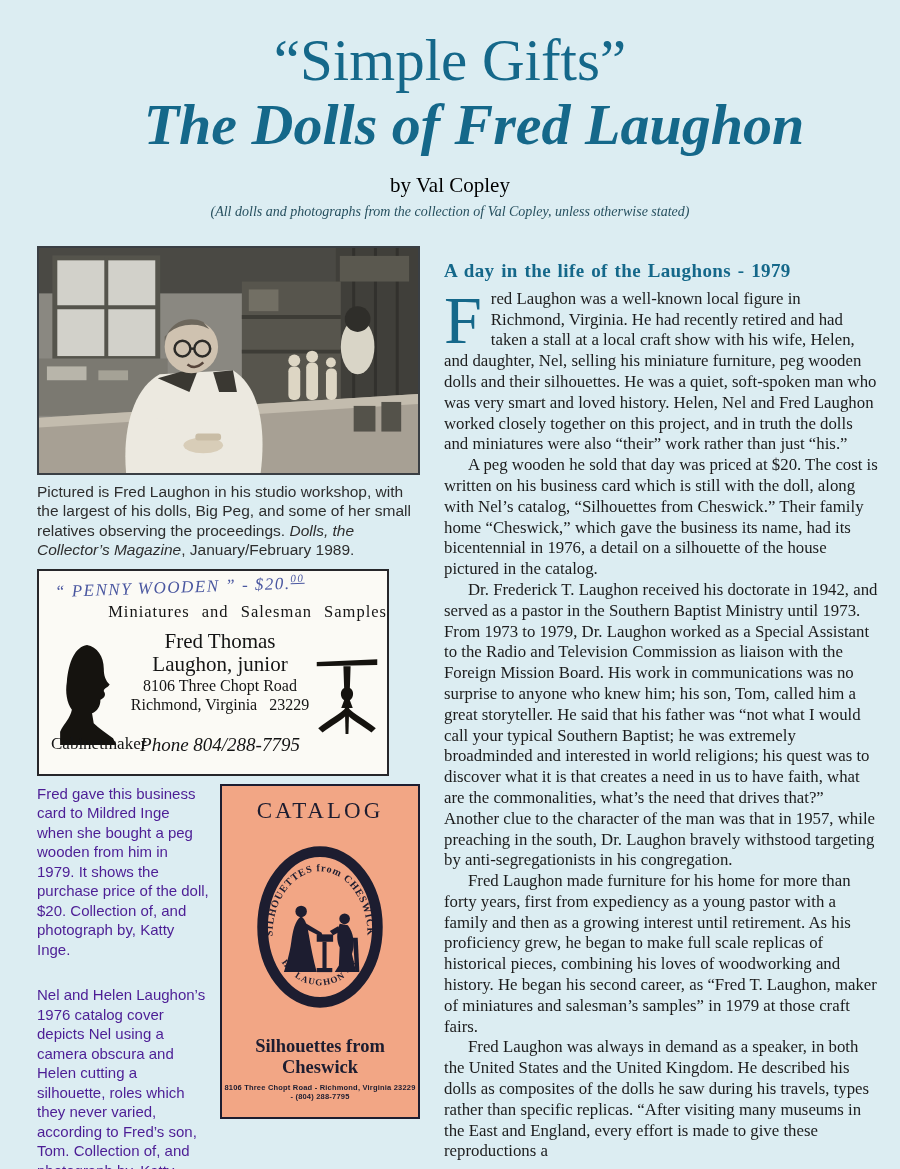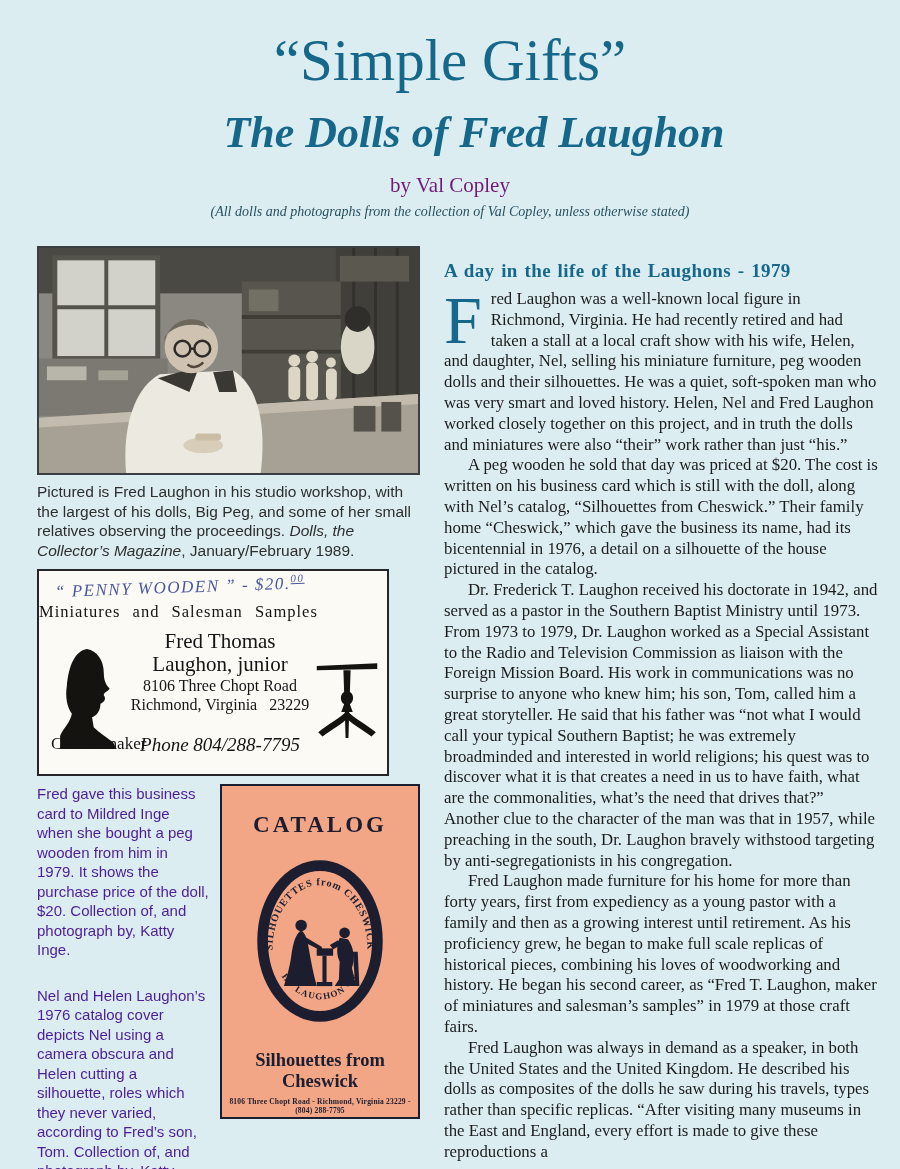"The Dolls of Fred Laughon" .subtitle { font-size: 44px -> 58px; margin: 17px 0 0 -> 2px 0 0 }
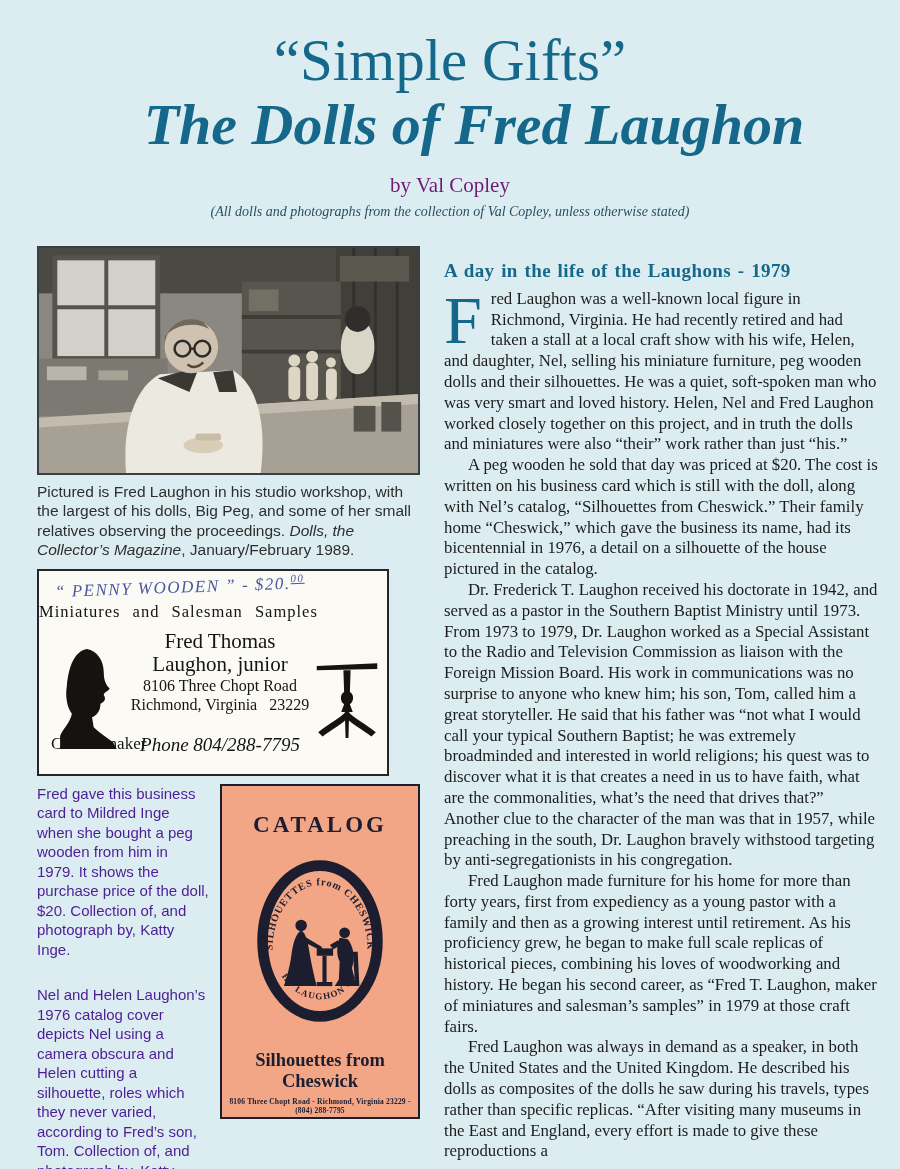"by Val Copley" .byline { color: #701a75 -> #000000 }
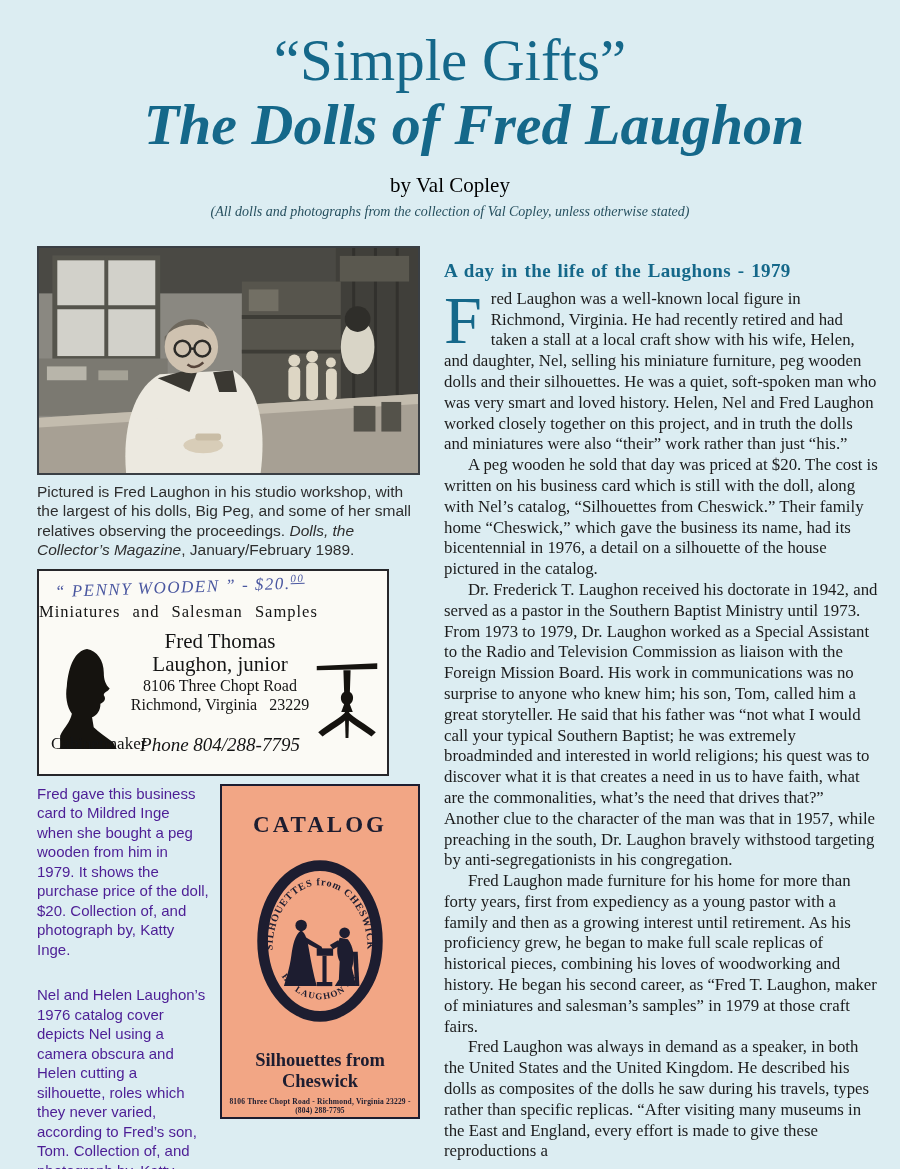"Miniatures and Salesman Samples" .card-line1 { text-align: left -> right }
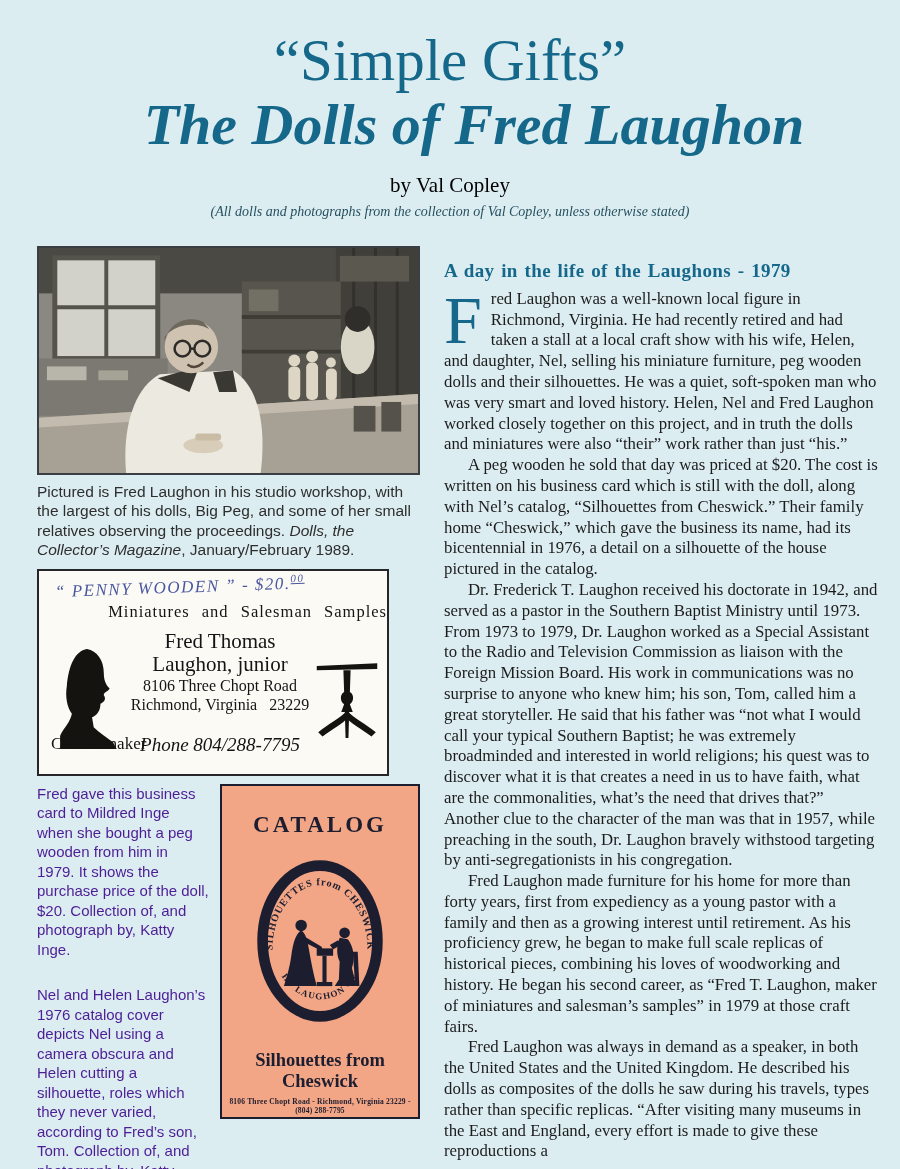"Fred Thomas Laughon, junior" .card-mid { align-items: flex-end -> center }
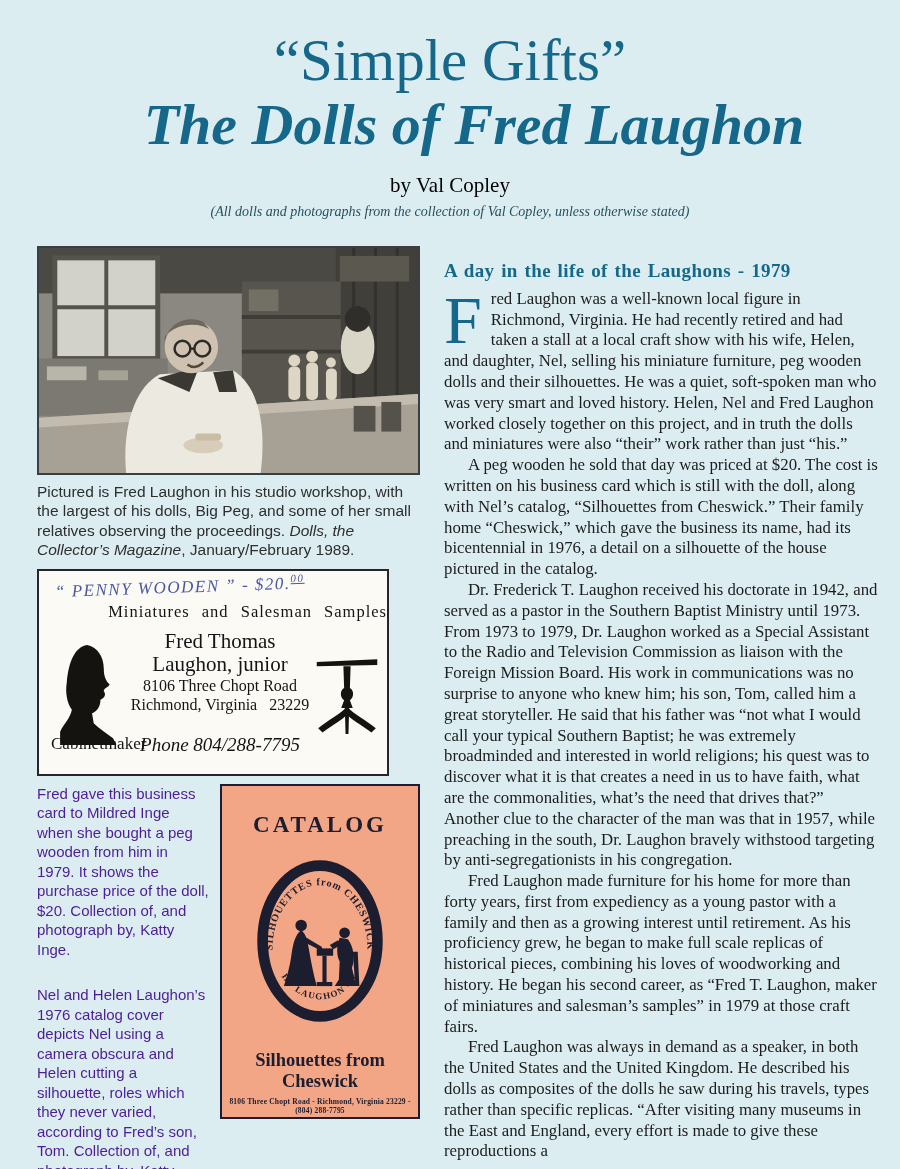"CATALOG" .catalog-title { font-weight: 700 -> 400; margin-top: 26px -> 12px }
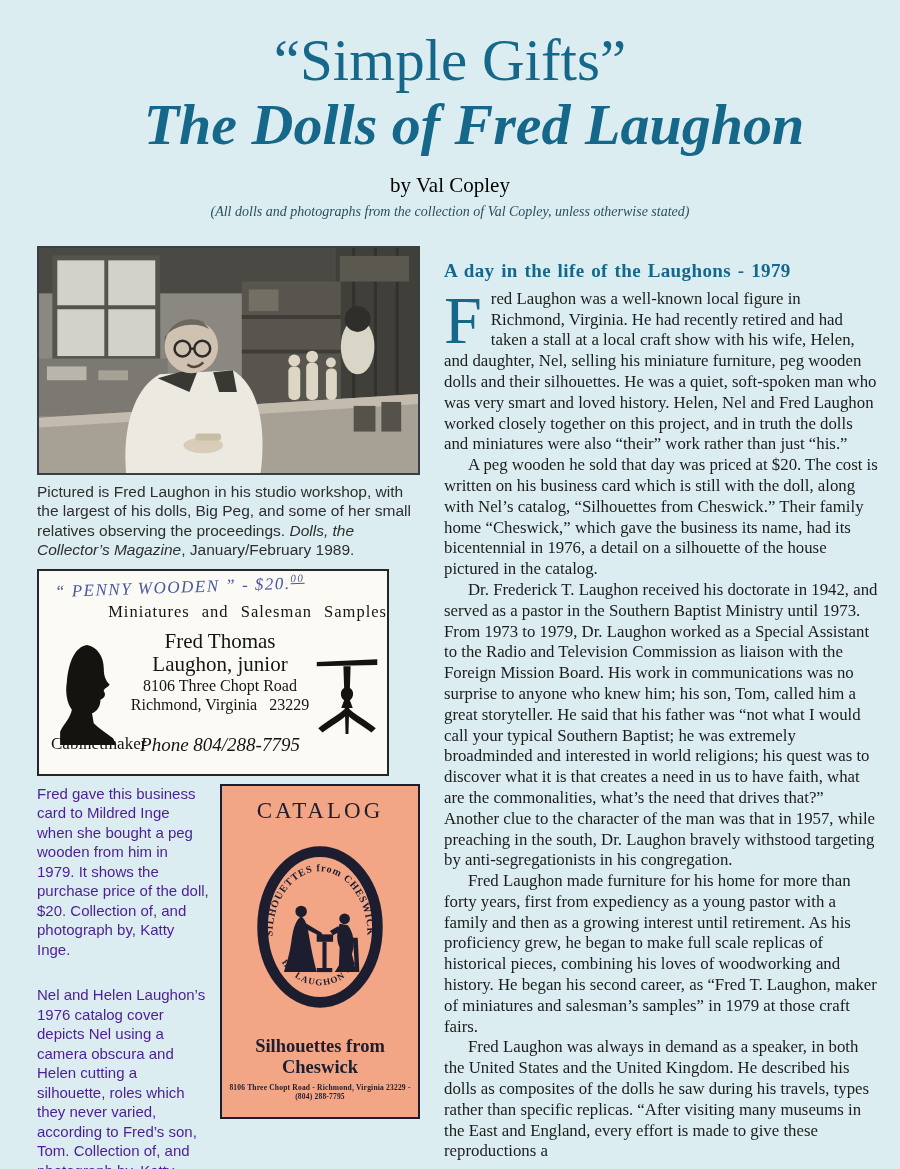"8106 Three Chopt Road -" .cat-foot-addr { font-family: Liberation Serif, serif -> Liberation Sans, sans-serif }
